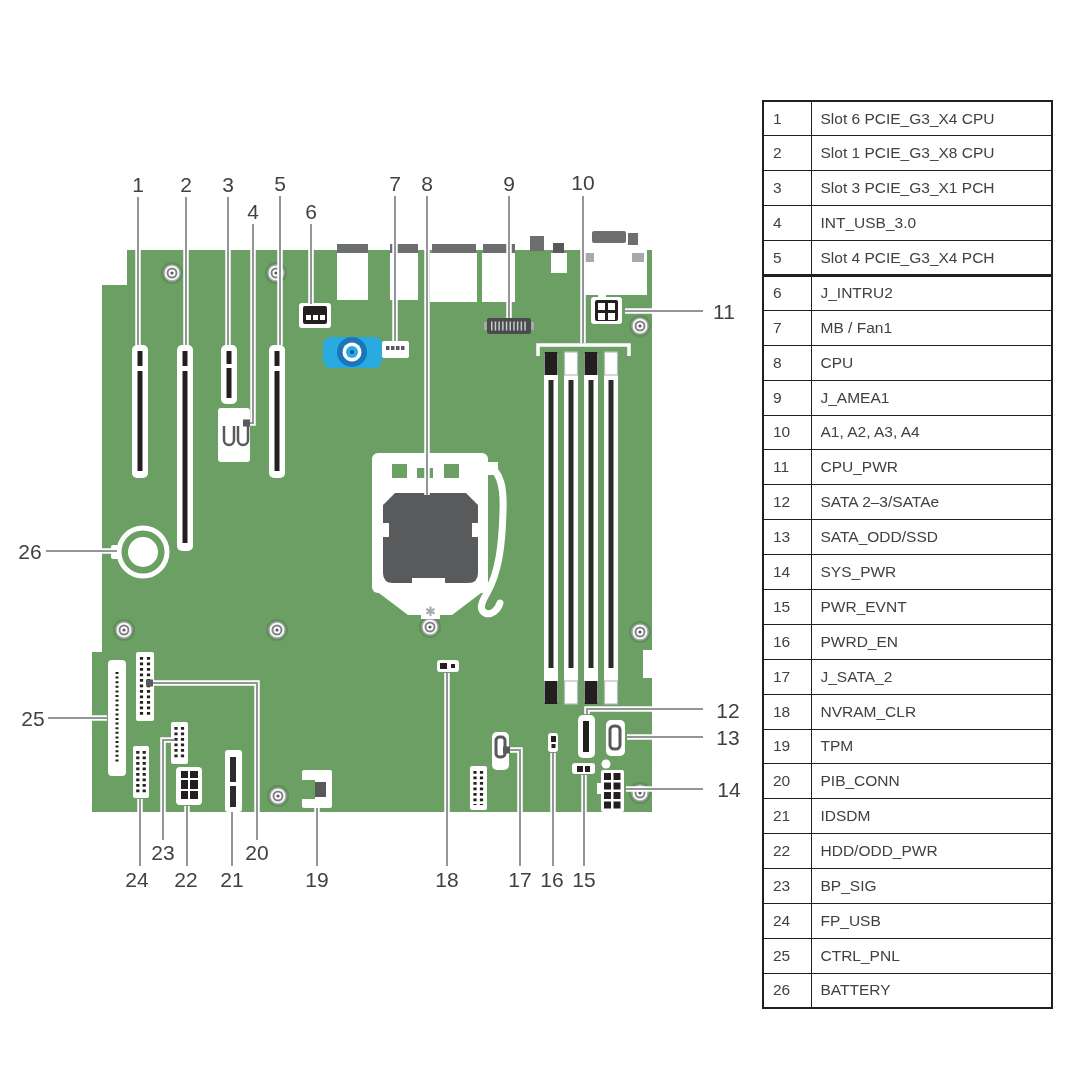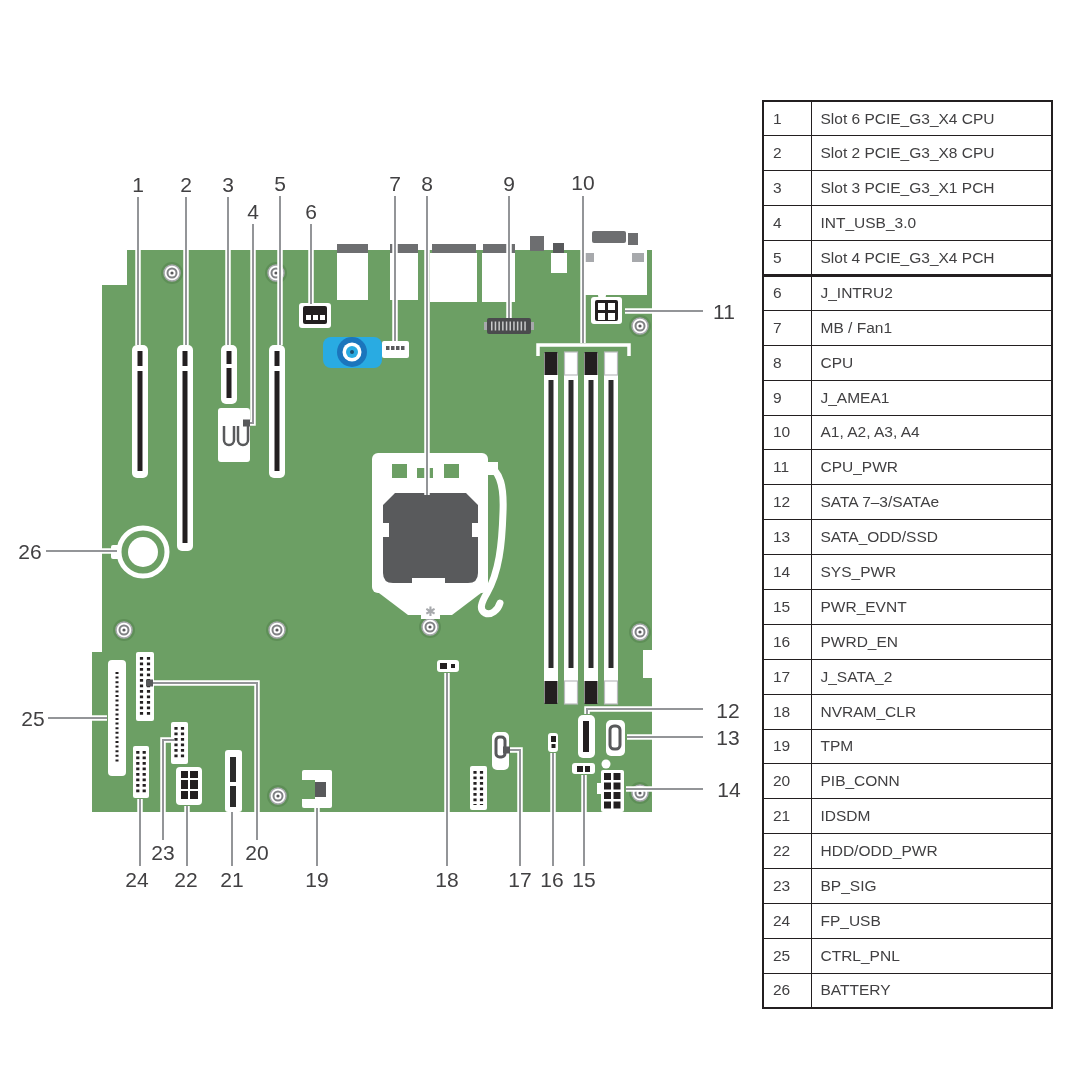"Slot 2 PCIE_G3_X8 CPU" td { text: 2 -> 1 }
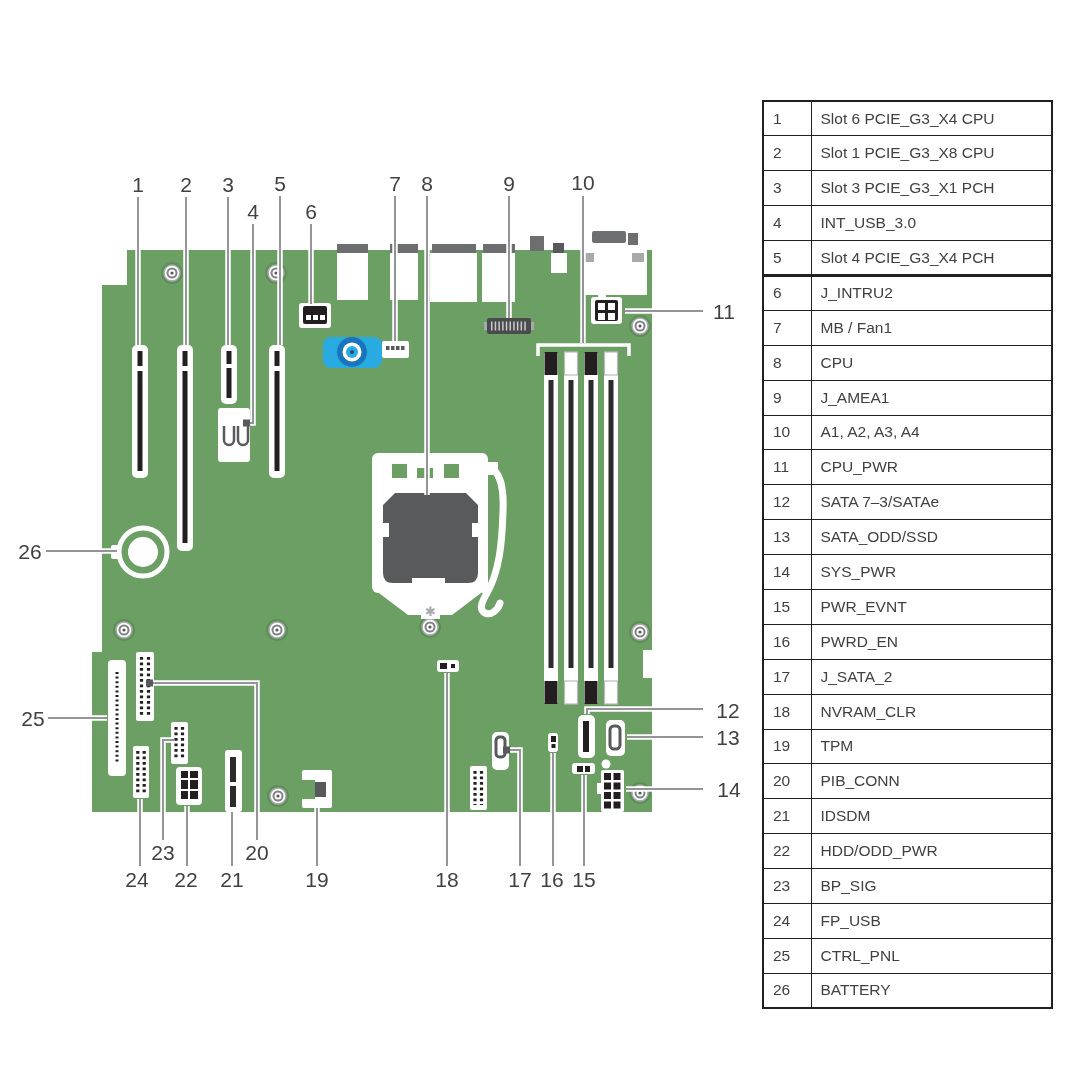"SATA 7–3/SATAe" td { text: 7 -> 2 }
